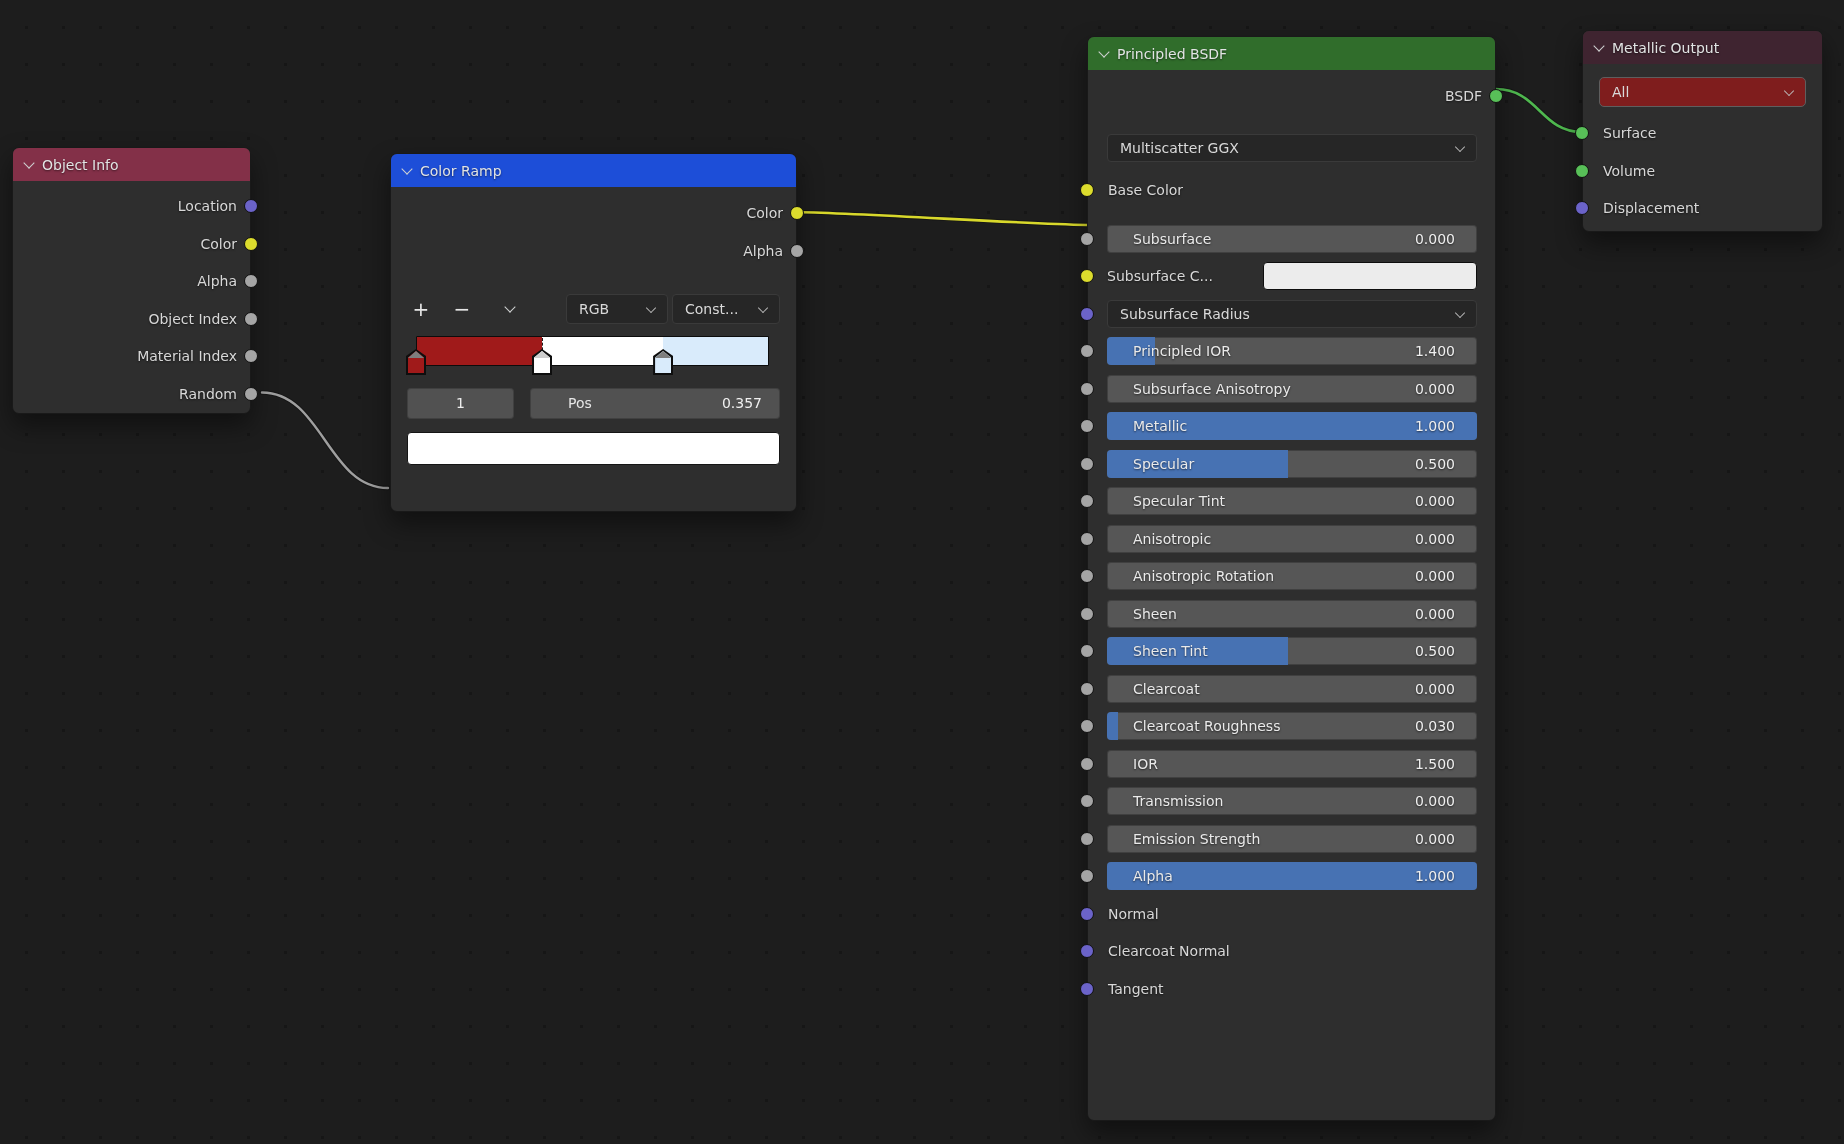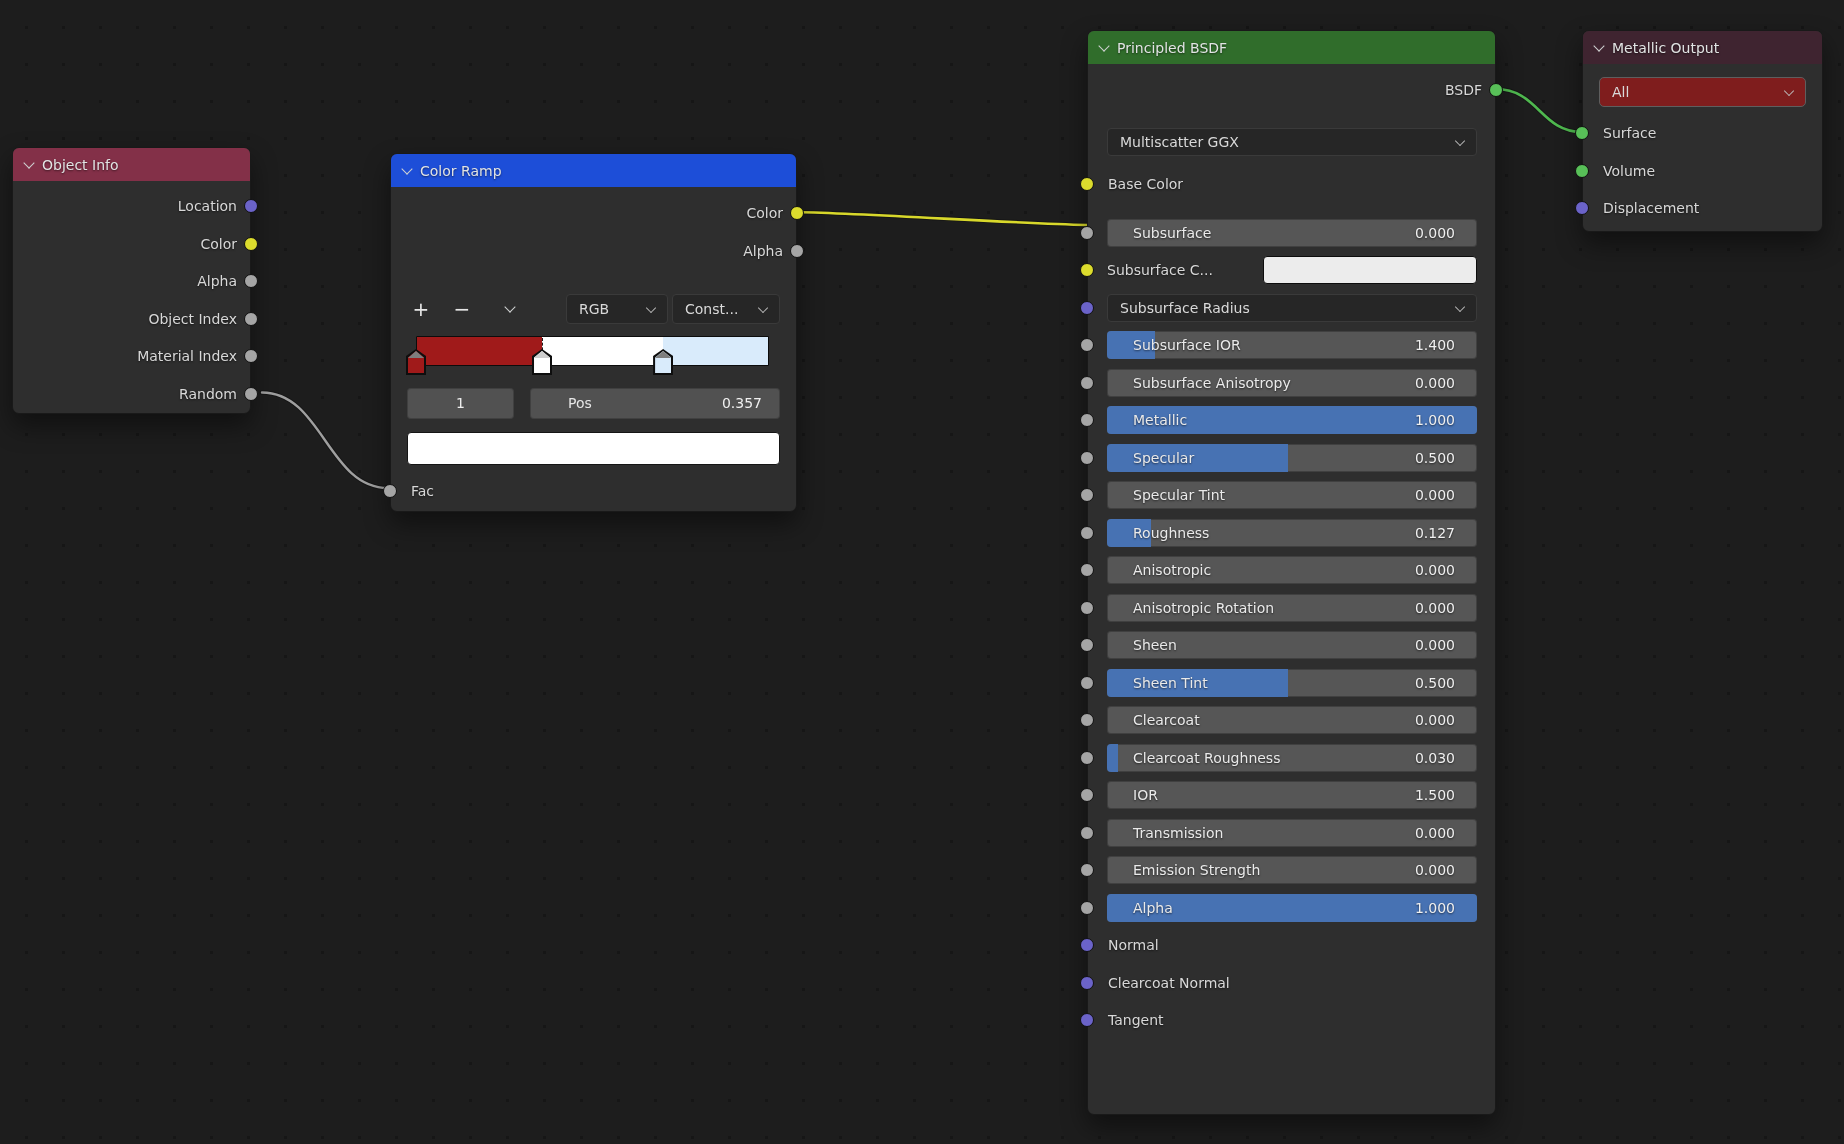"Principled BSDF" section.node { top: 30px -> 36px }
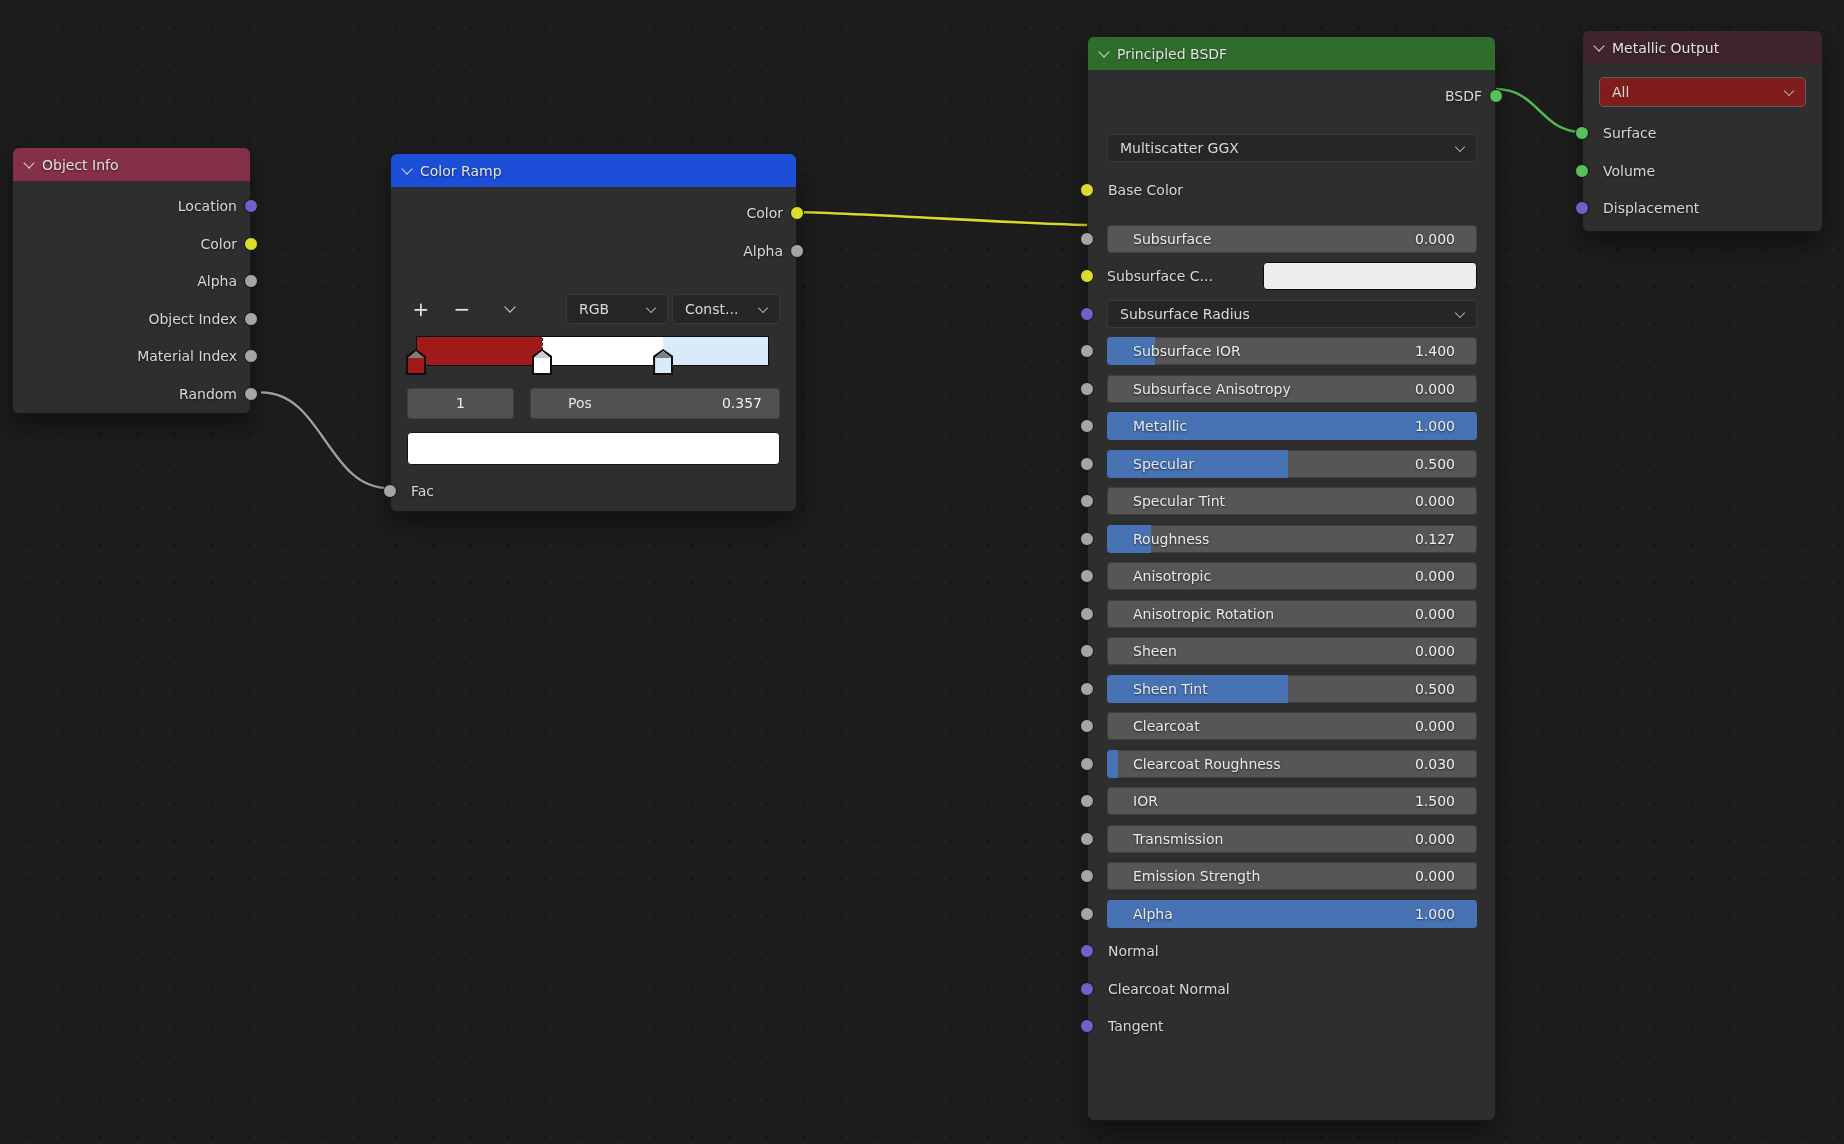"Subsurface IOR" span.slbl { text: Subsurface -> Principled }
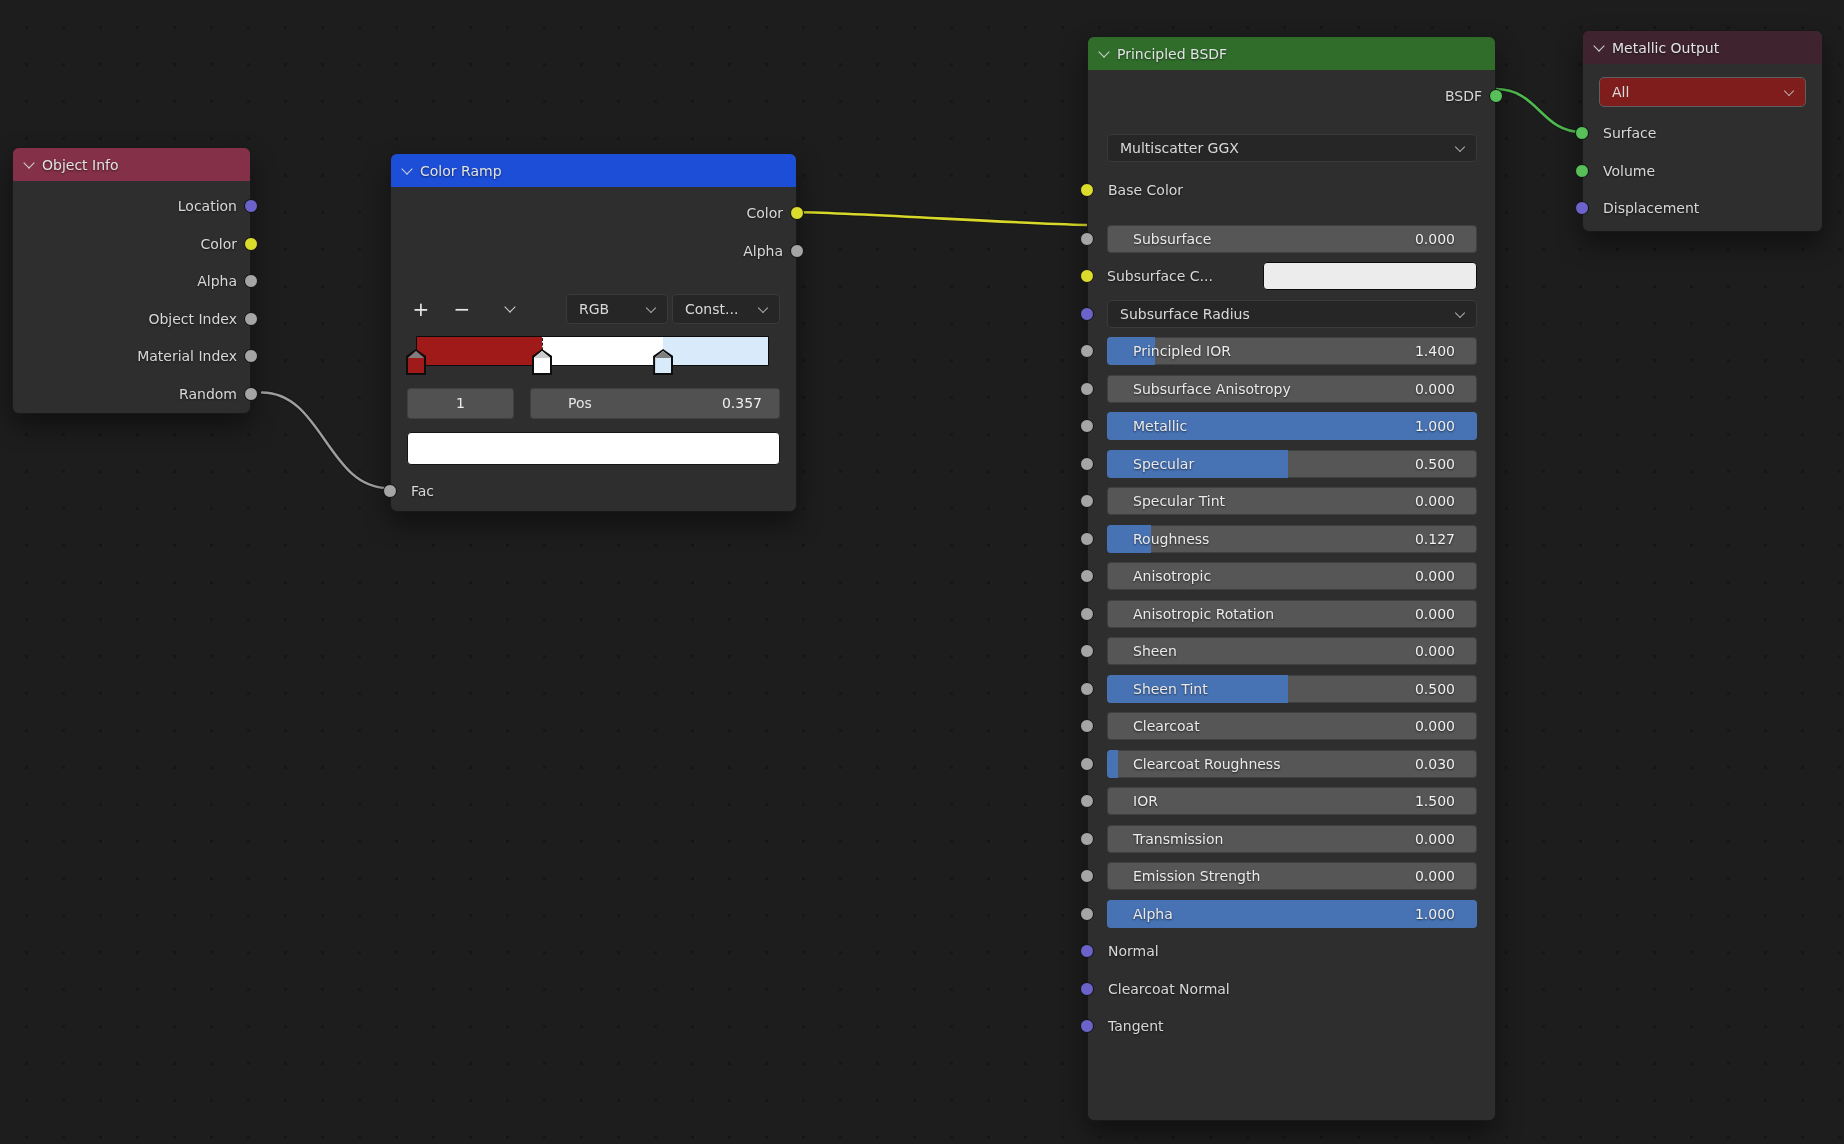"Fac" div.row { html: <div> <span></span> <span>Fac</span> </div> -> none }
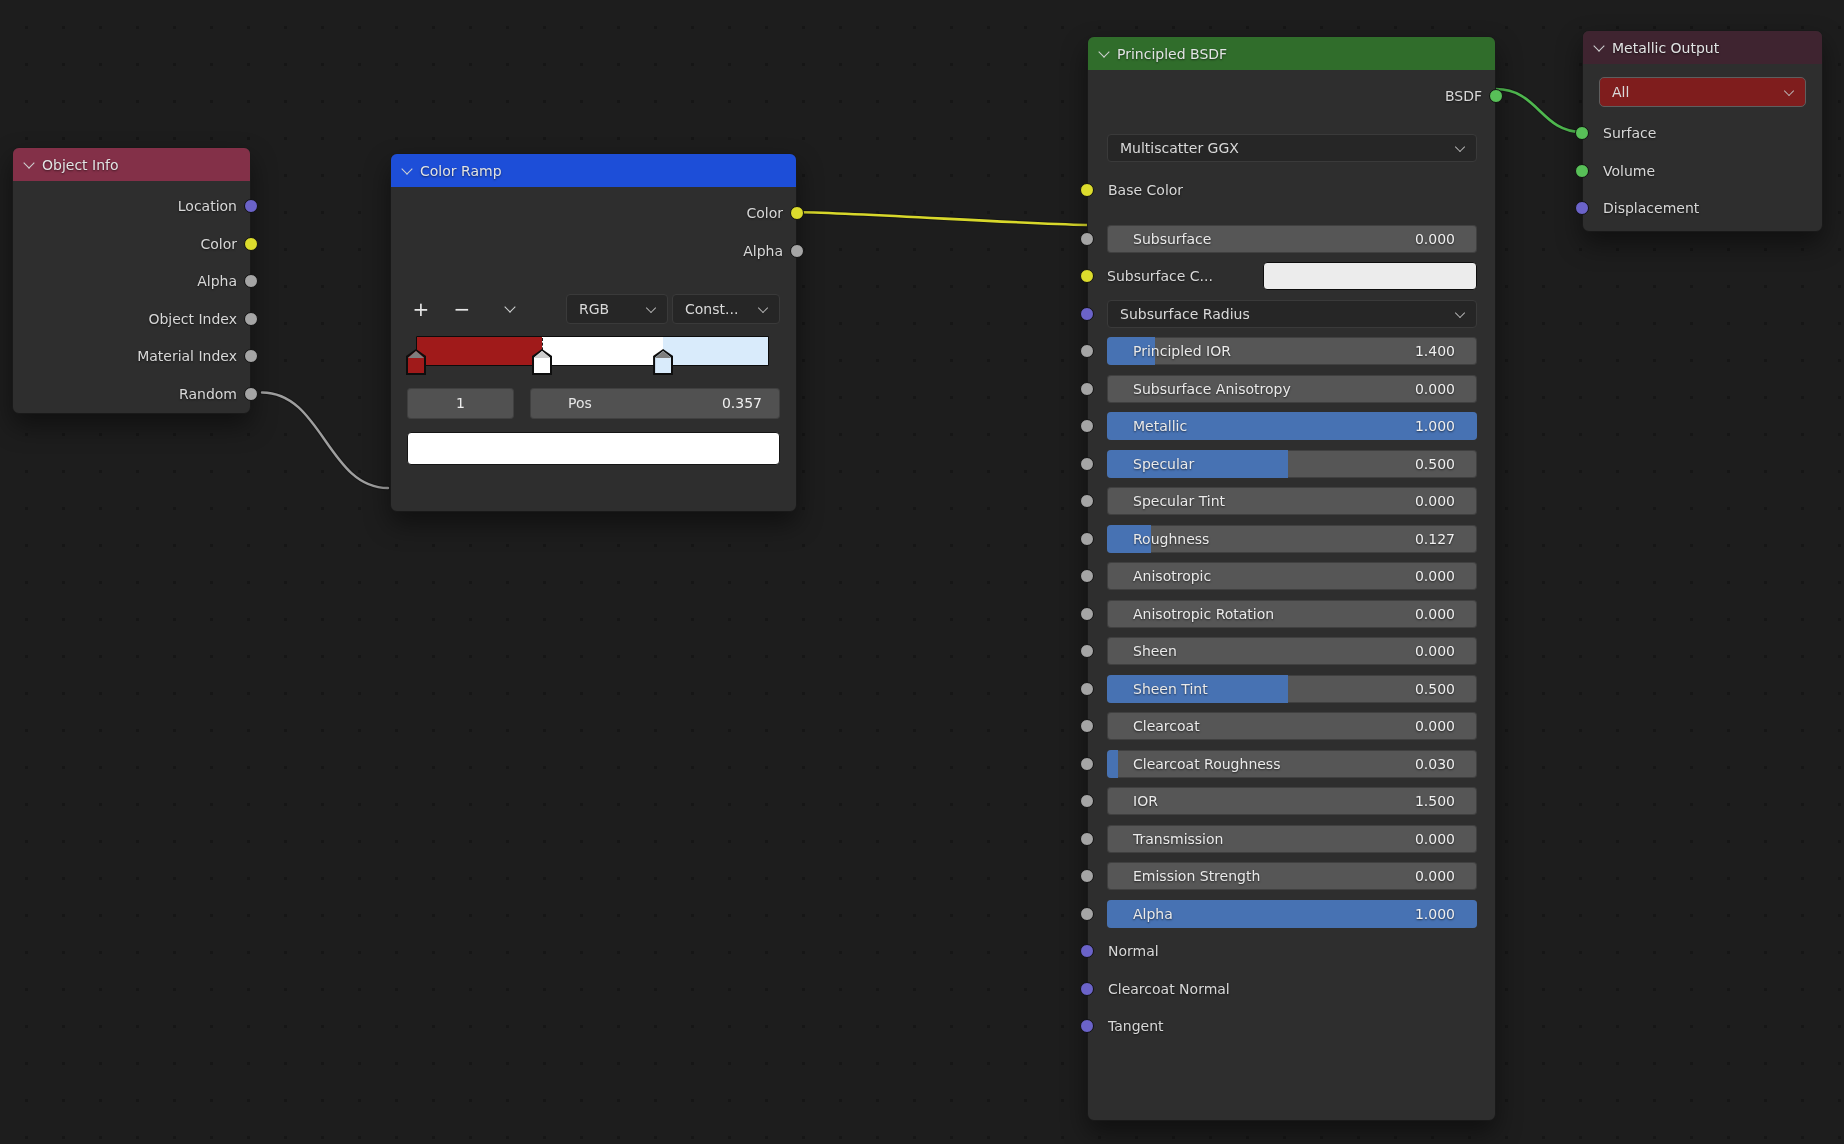"Roughness" div.row { html: <div> <span></span> <div> <div></div> <span>Roughness</span> <span>0.127</span> </div> </div> -> none }
